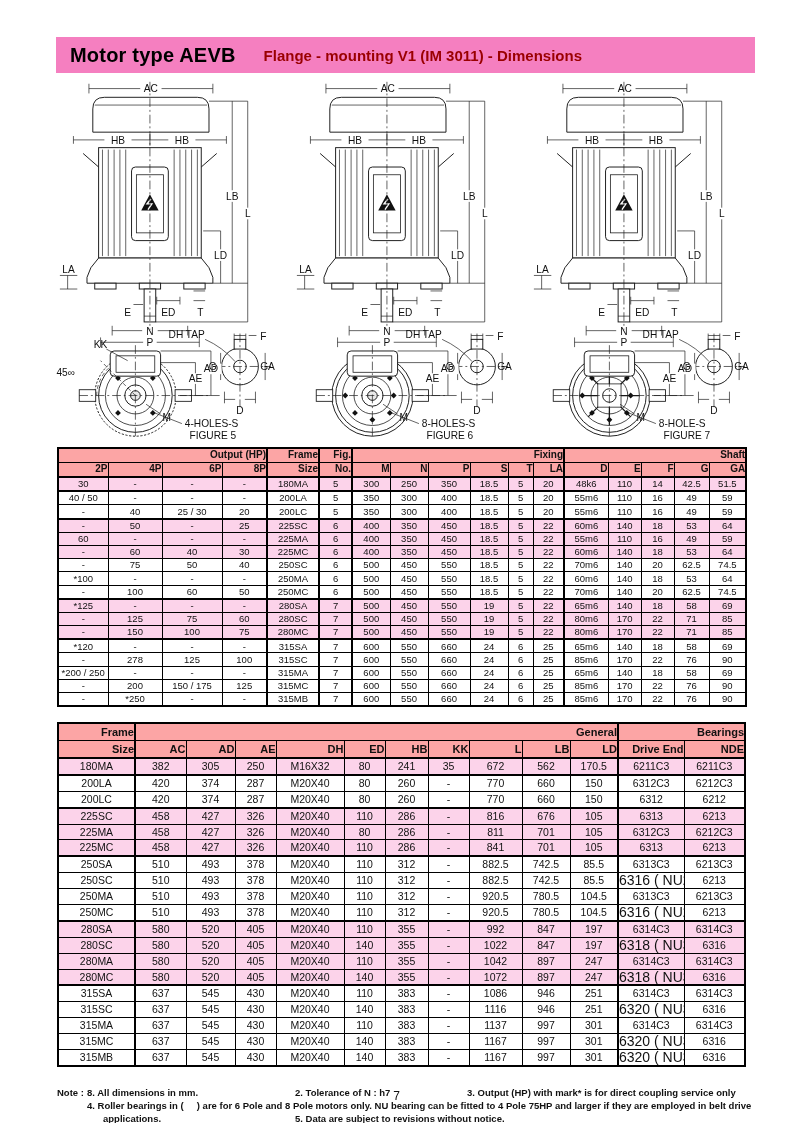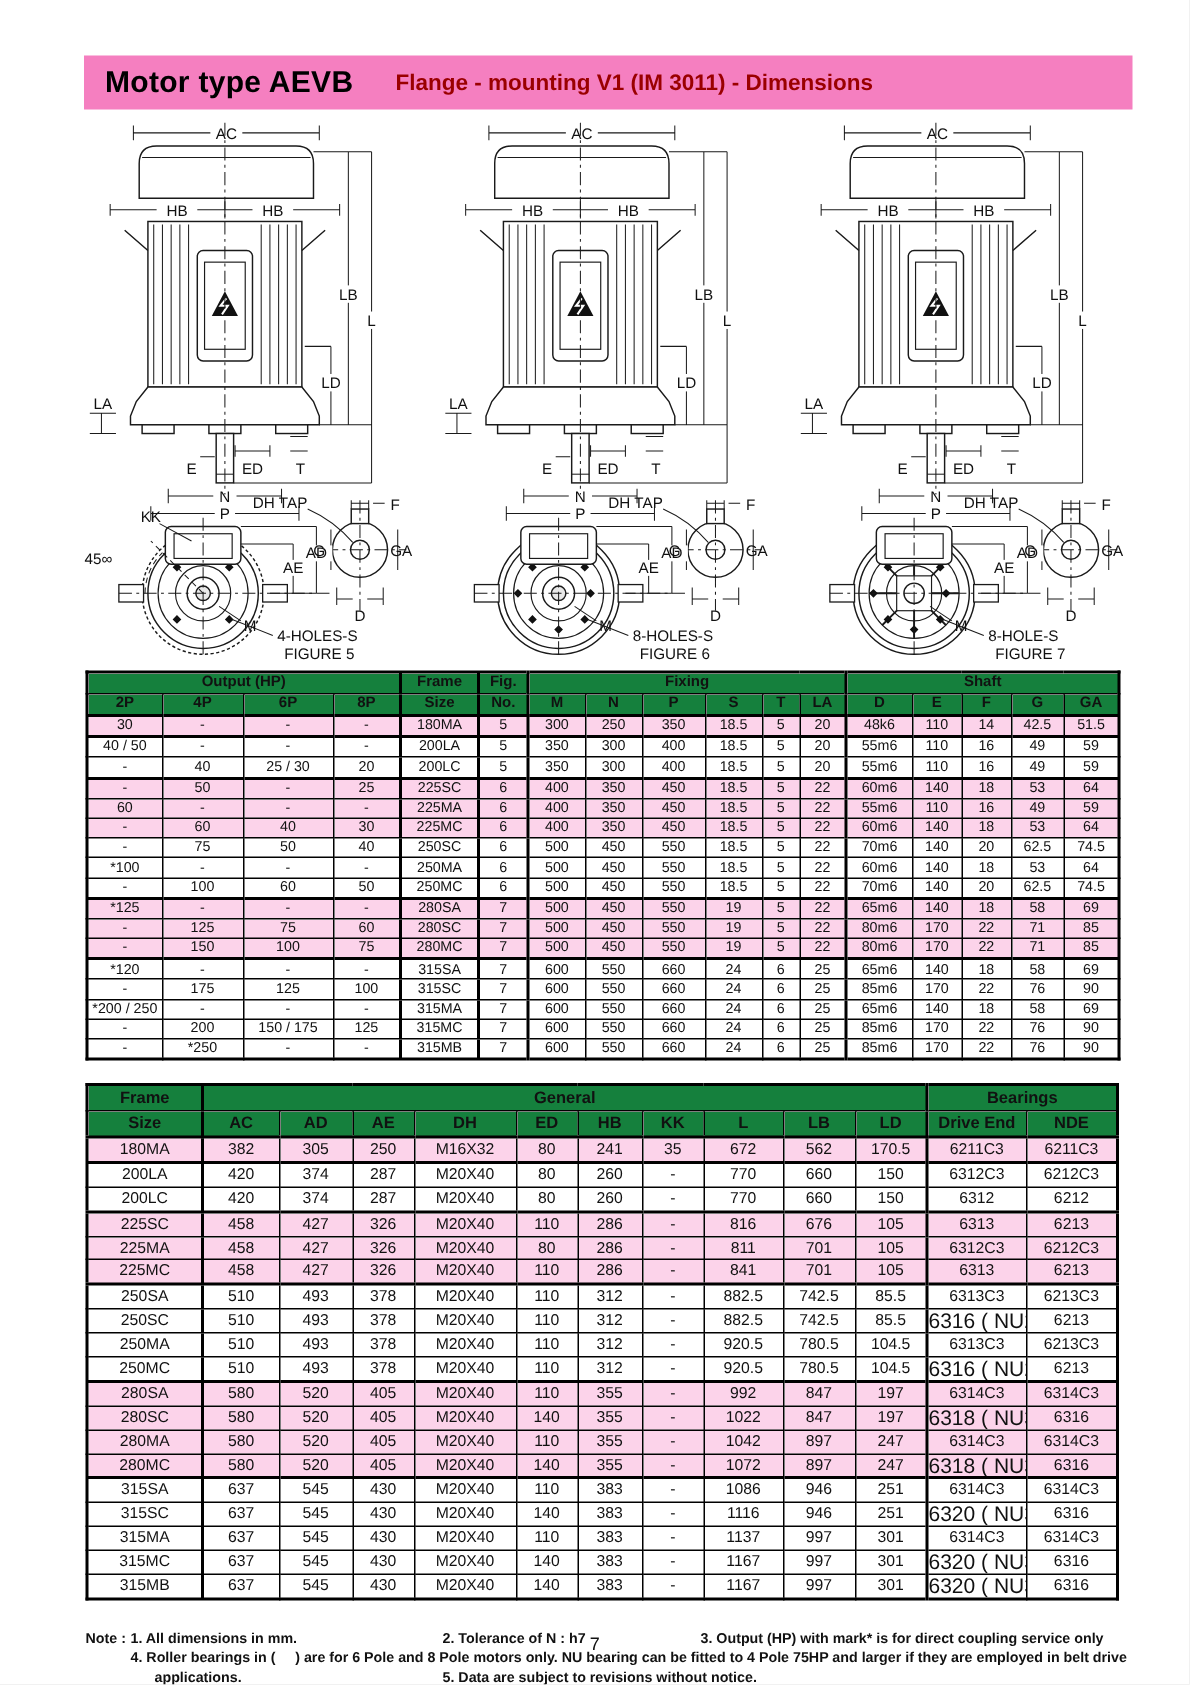"Output (HP)" thead th { background: #15803d -> #fca5a5; text-align: none -> right }
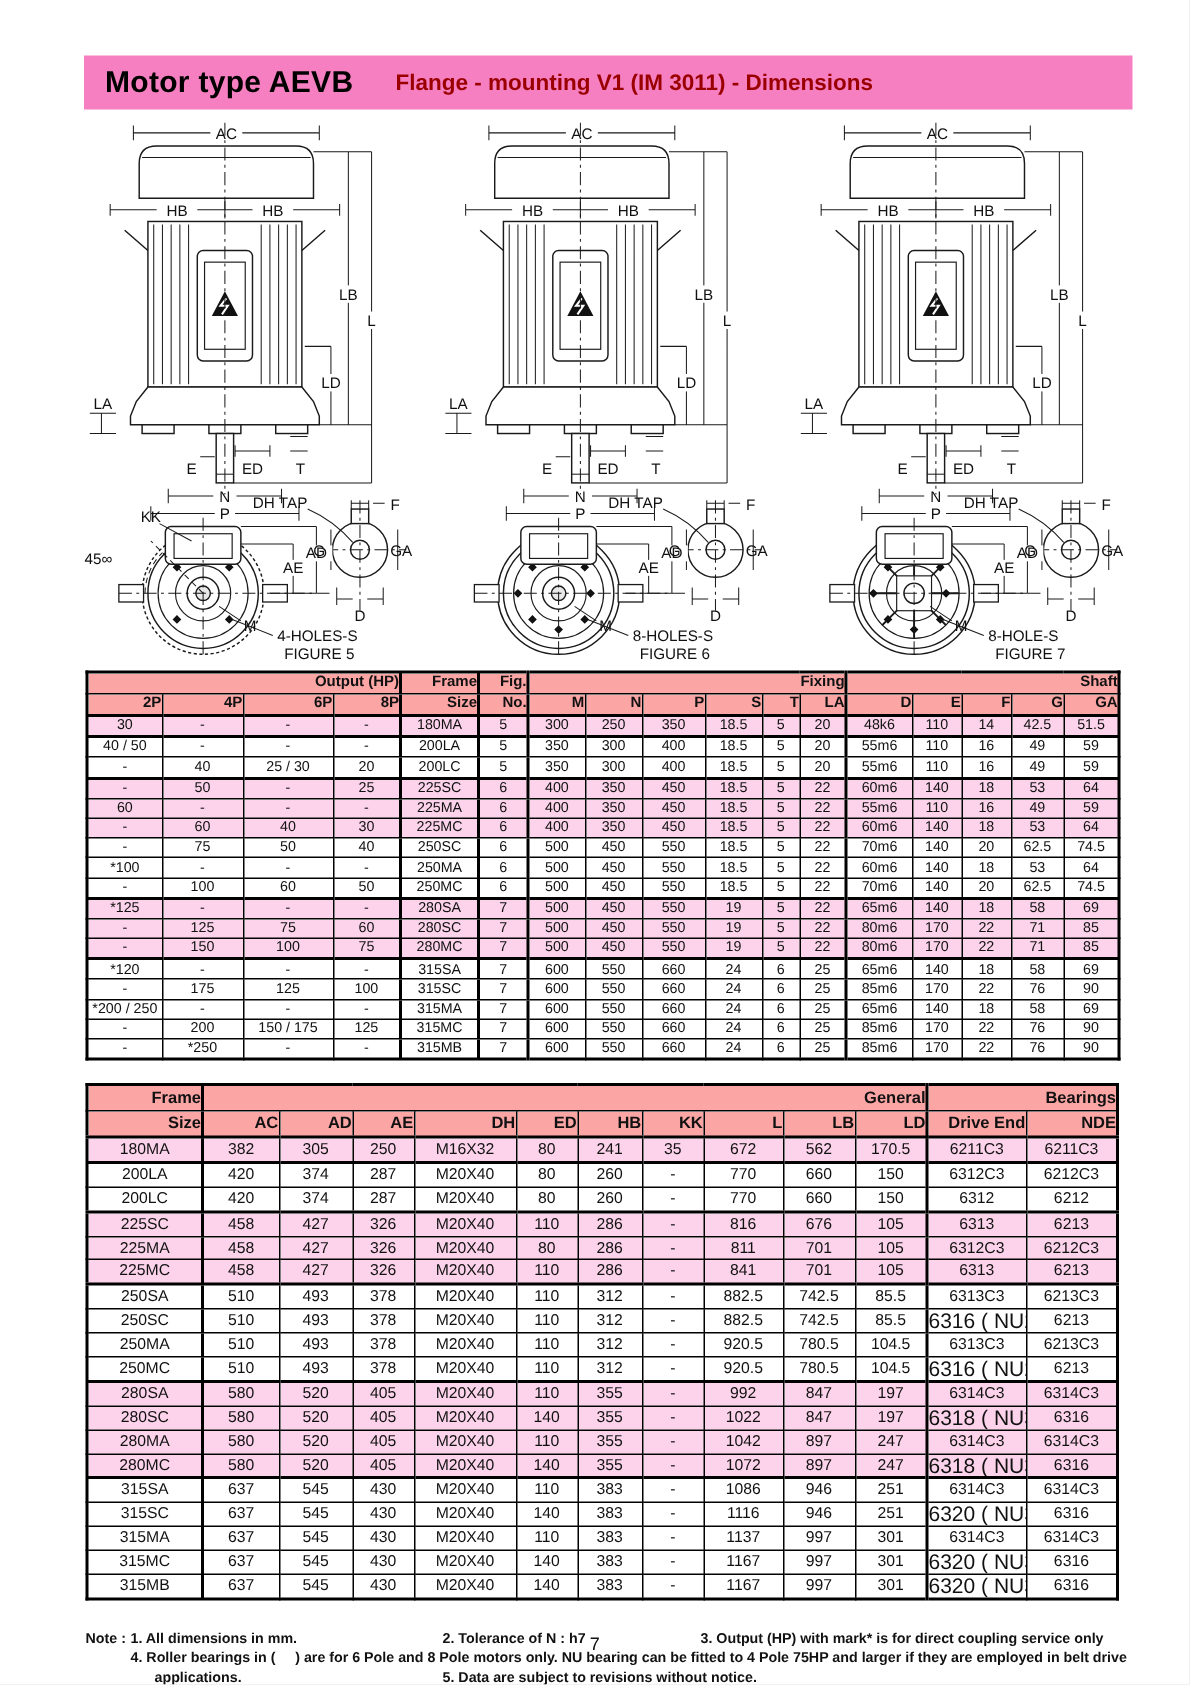"175" td { text: 175 -> 278 }
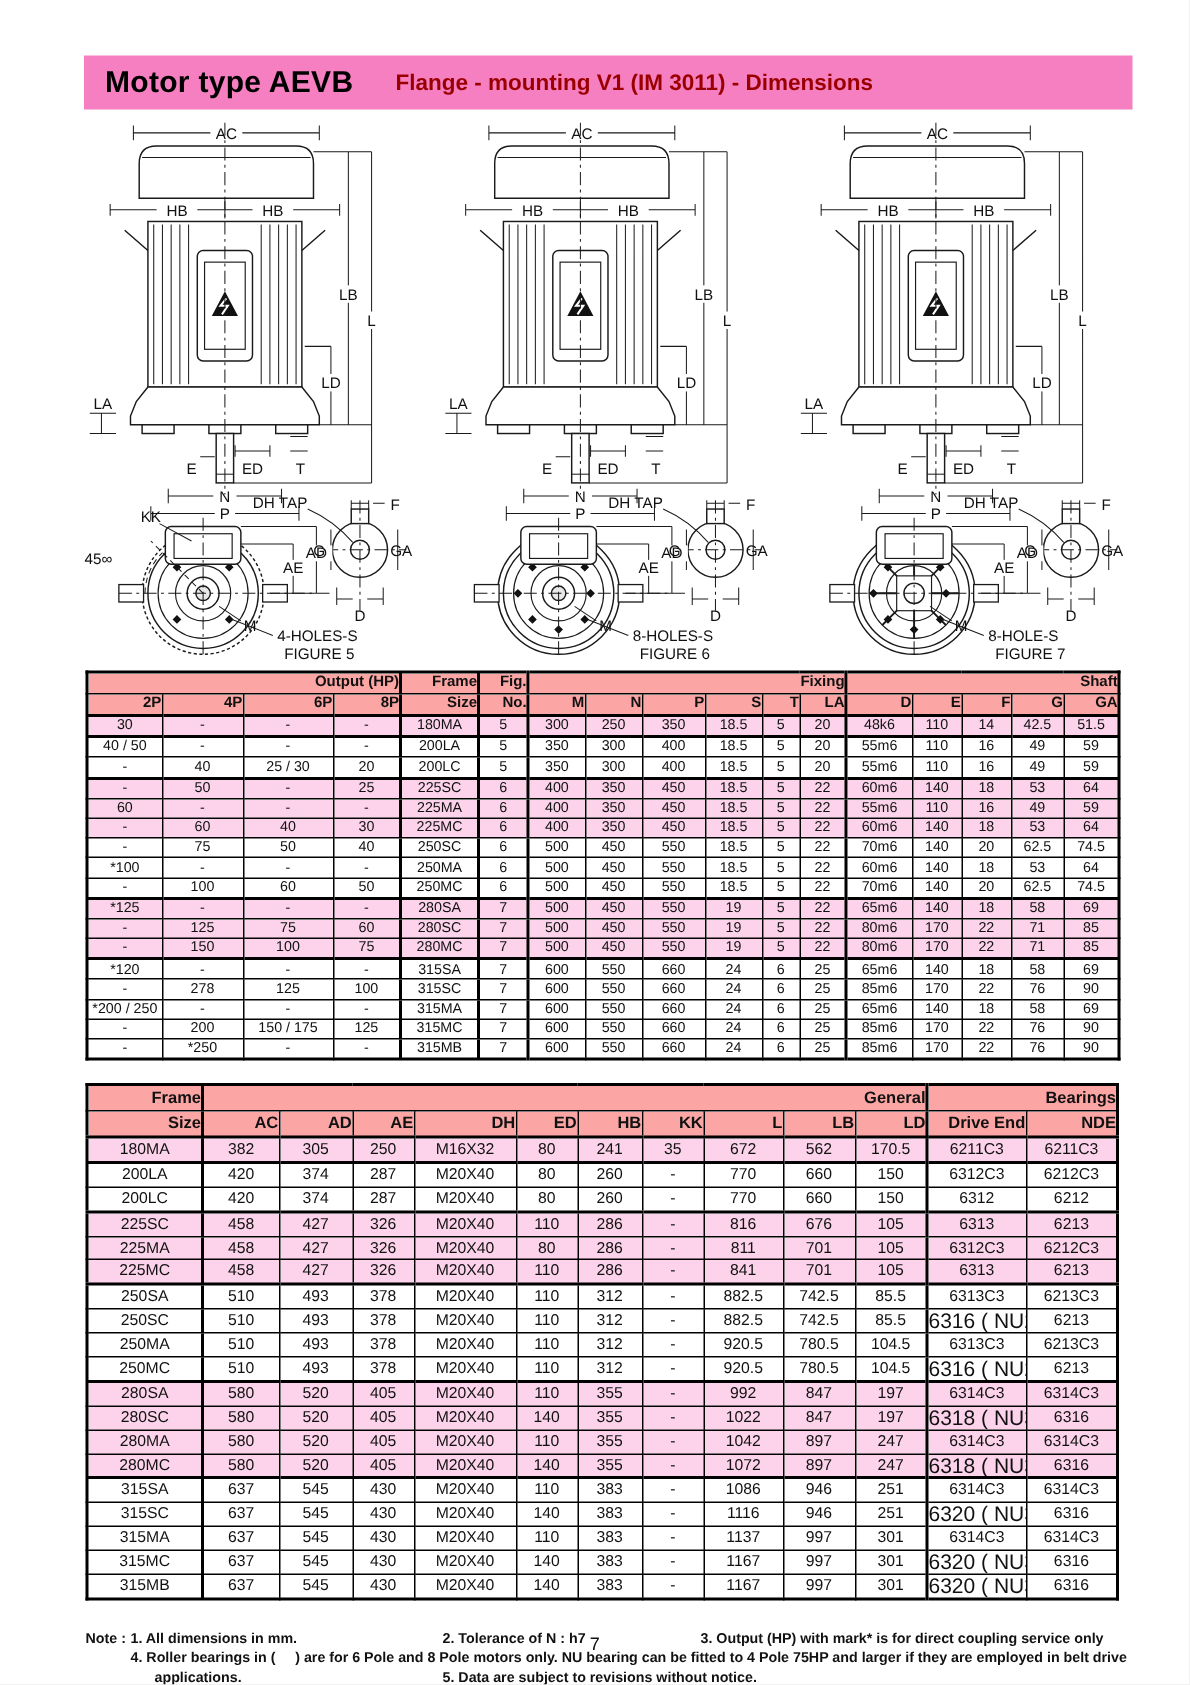"1. All dimensions in mm." span.nt-1 { text: 1 -> 8 }
